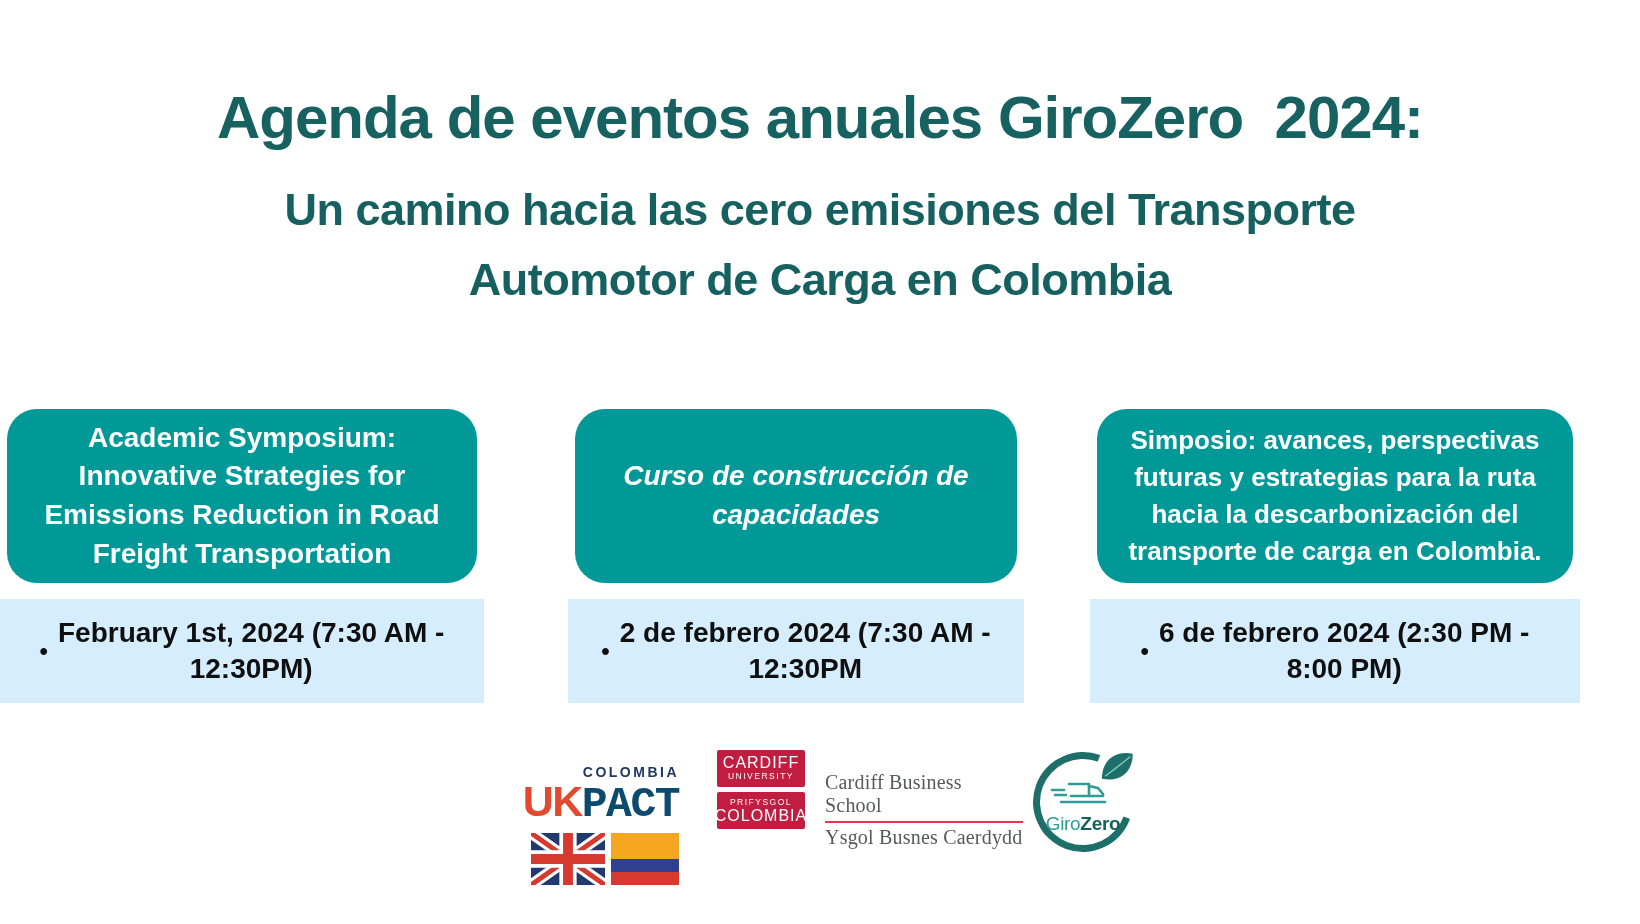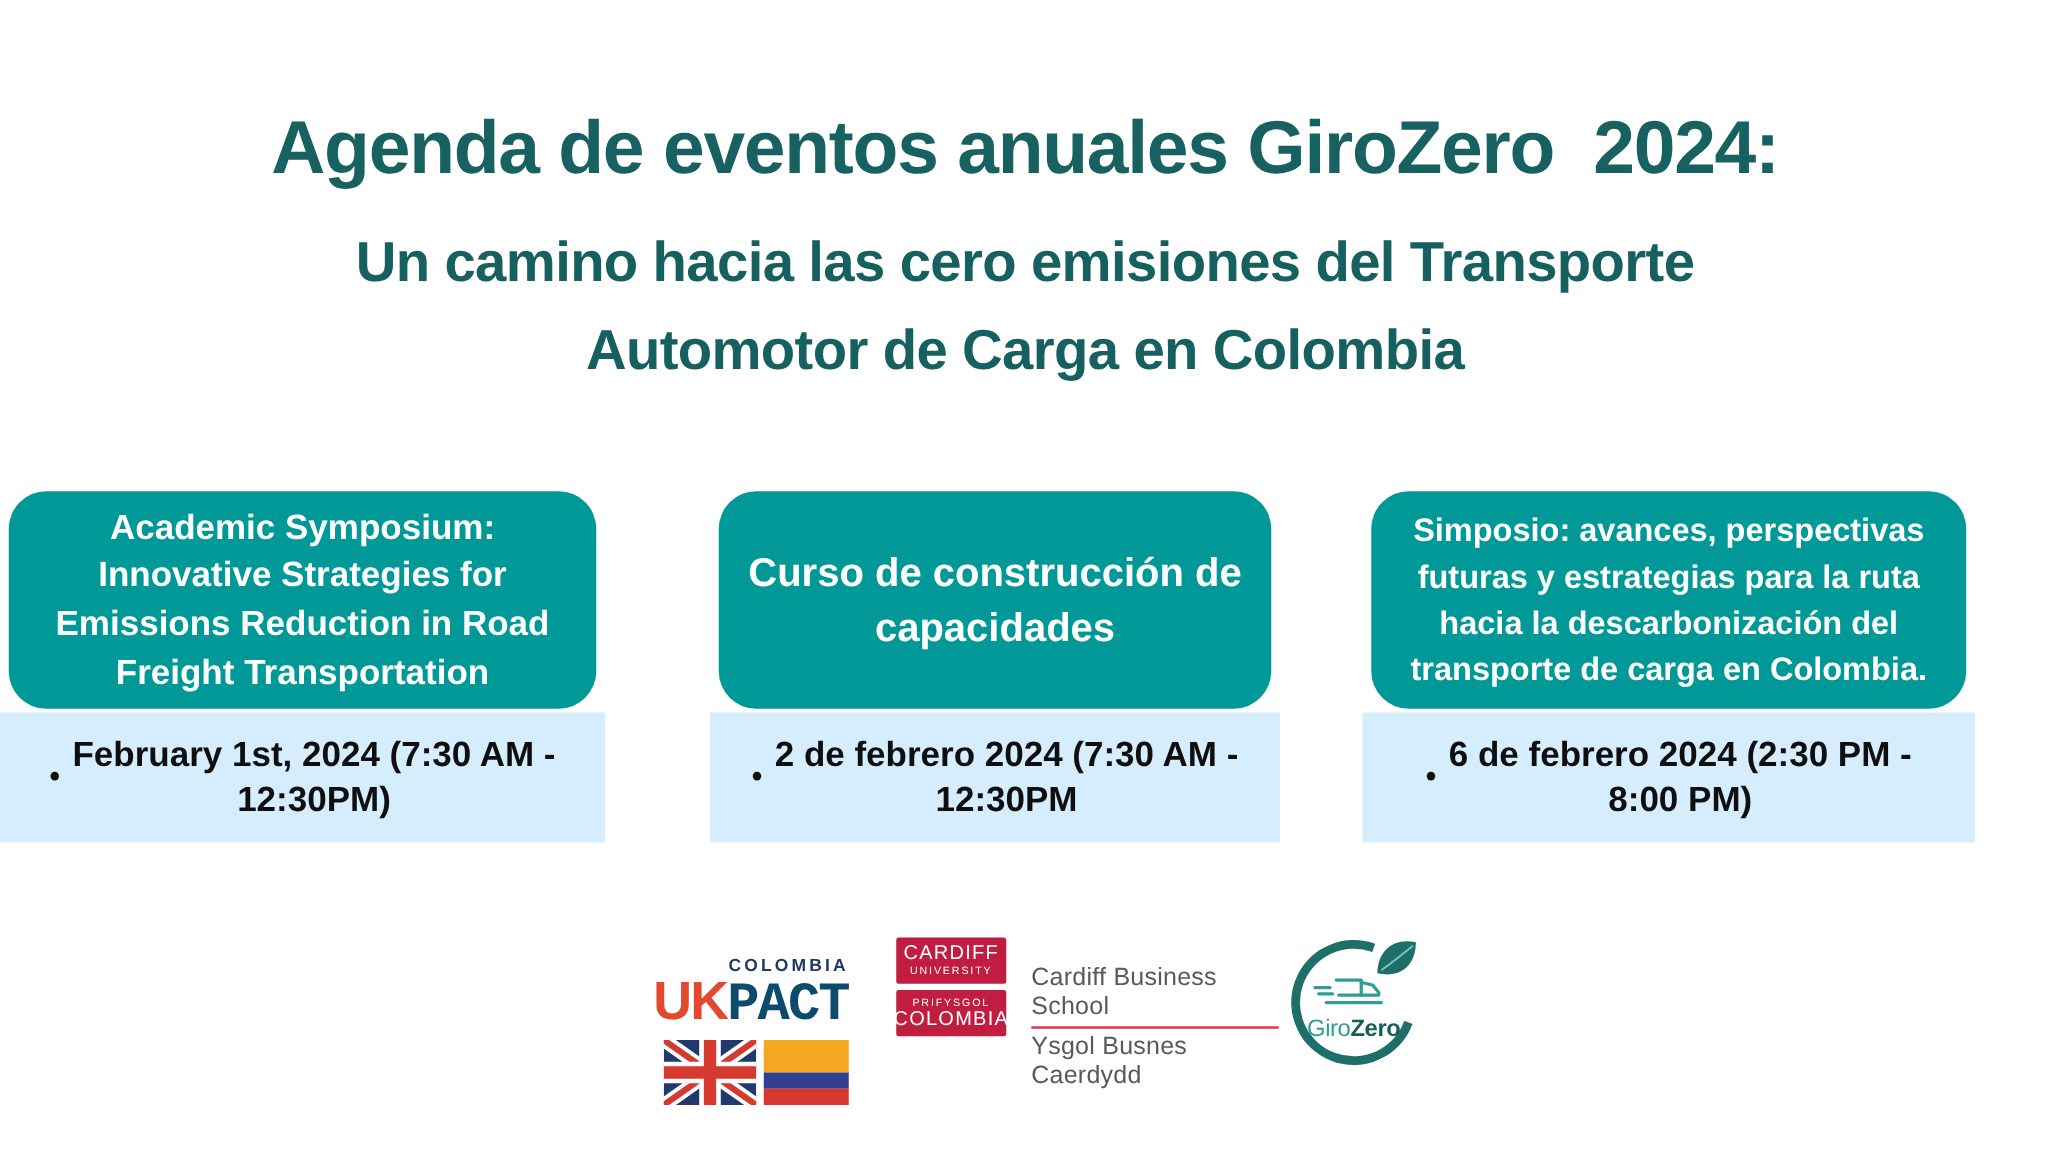"Academic Symposium:" .card-title { margin: 0 7px -> 16px 7px }
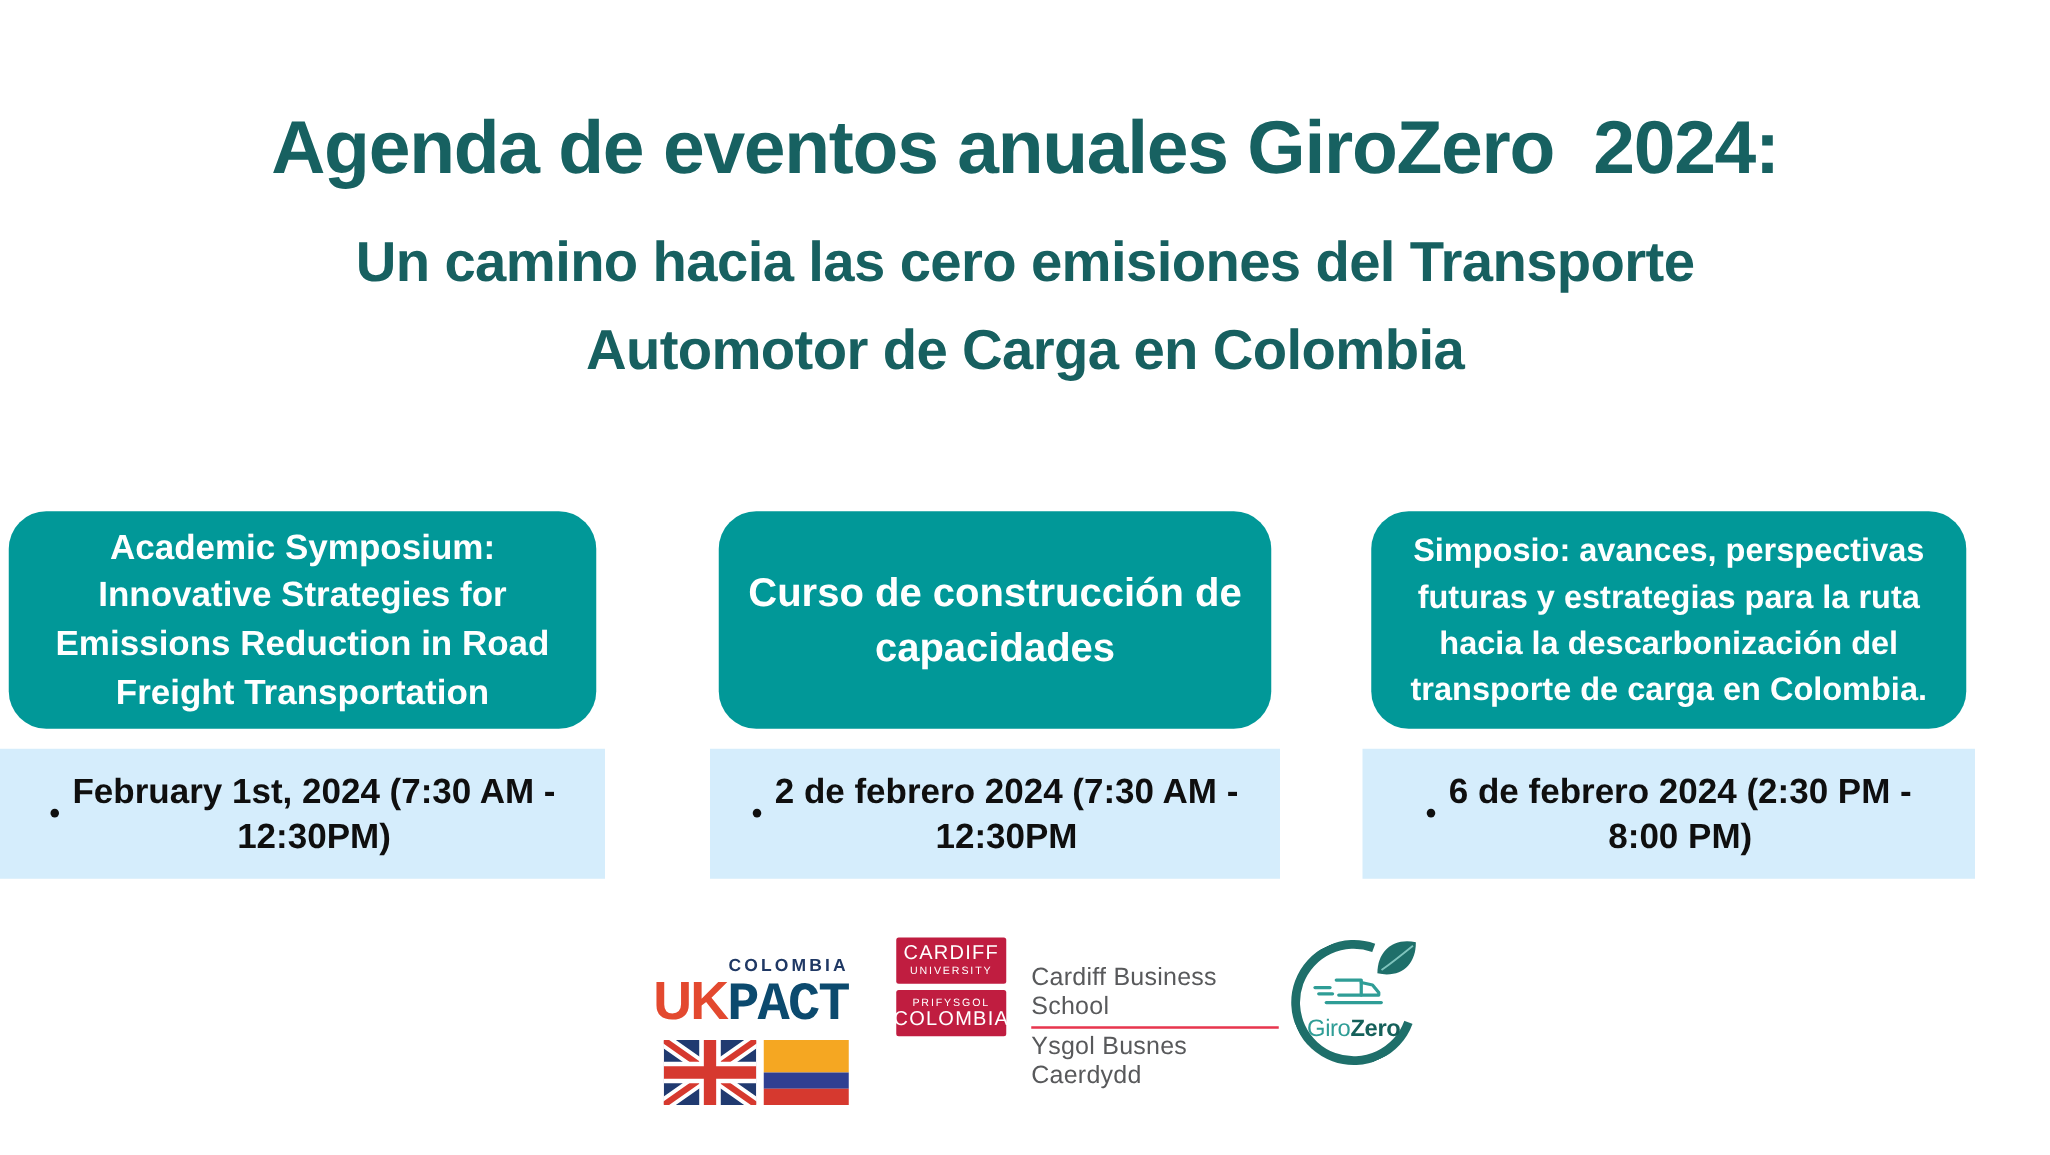"Curso de construcción de" .event:nth-child(2) .card-title { font-size: 32px -> 28px; font-style: none -> italic }
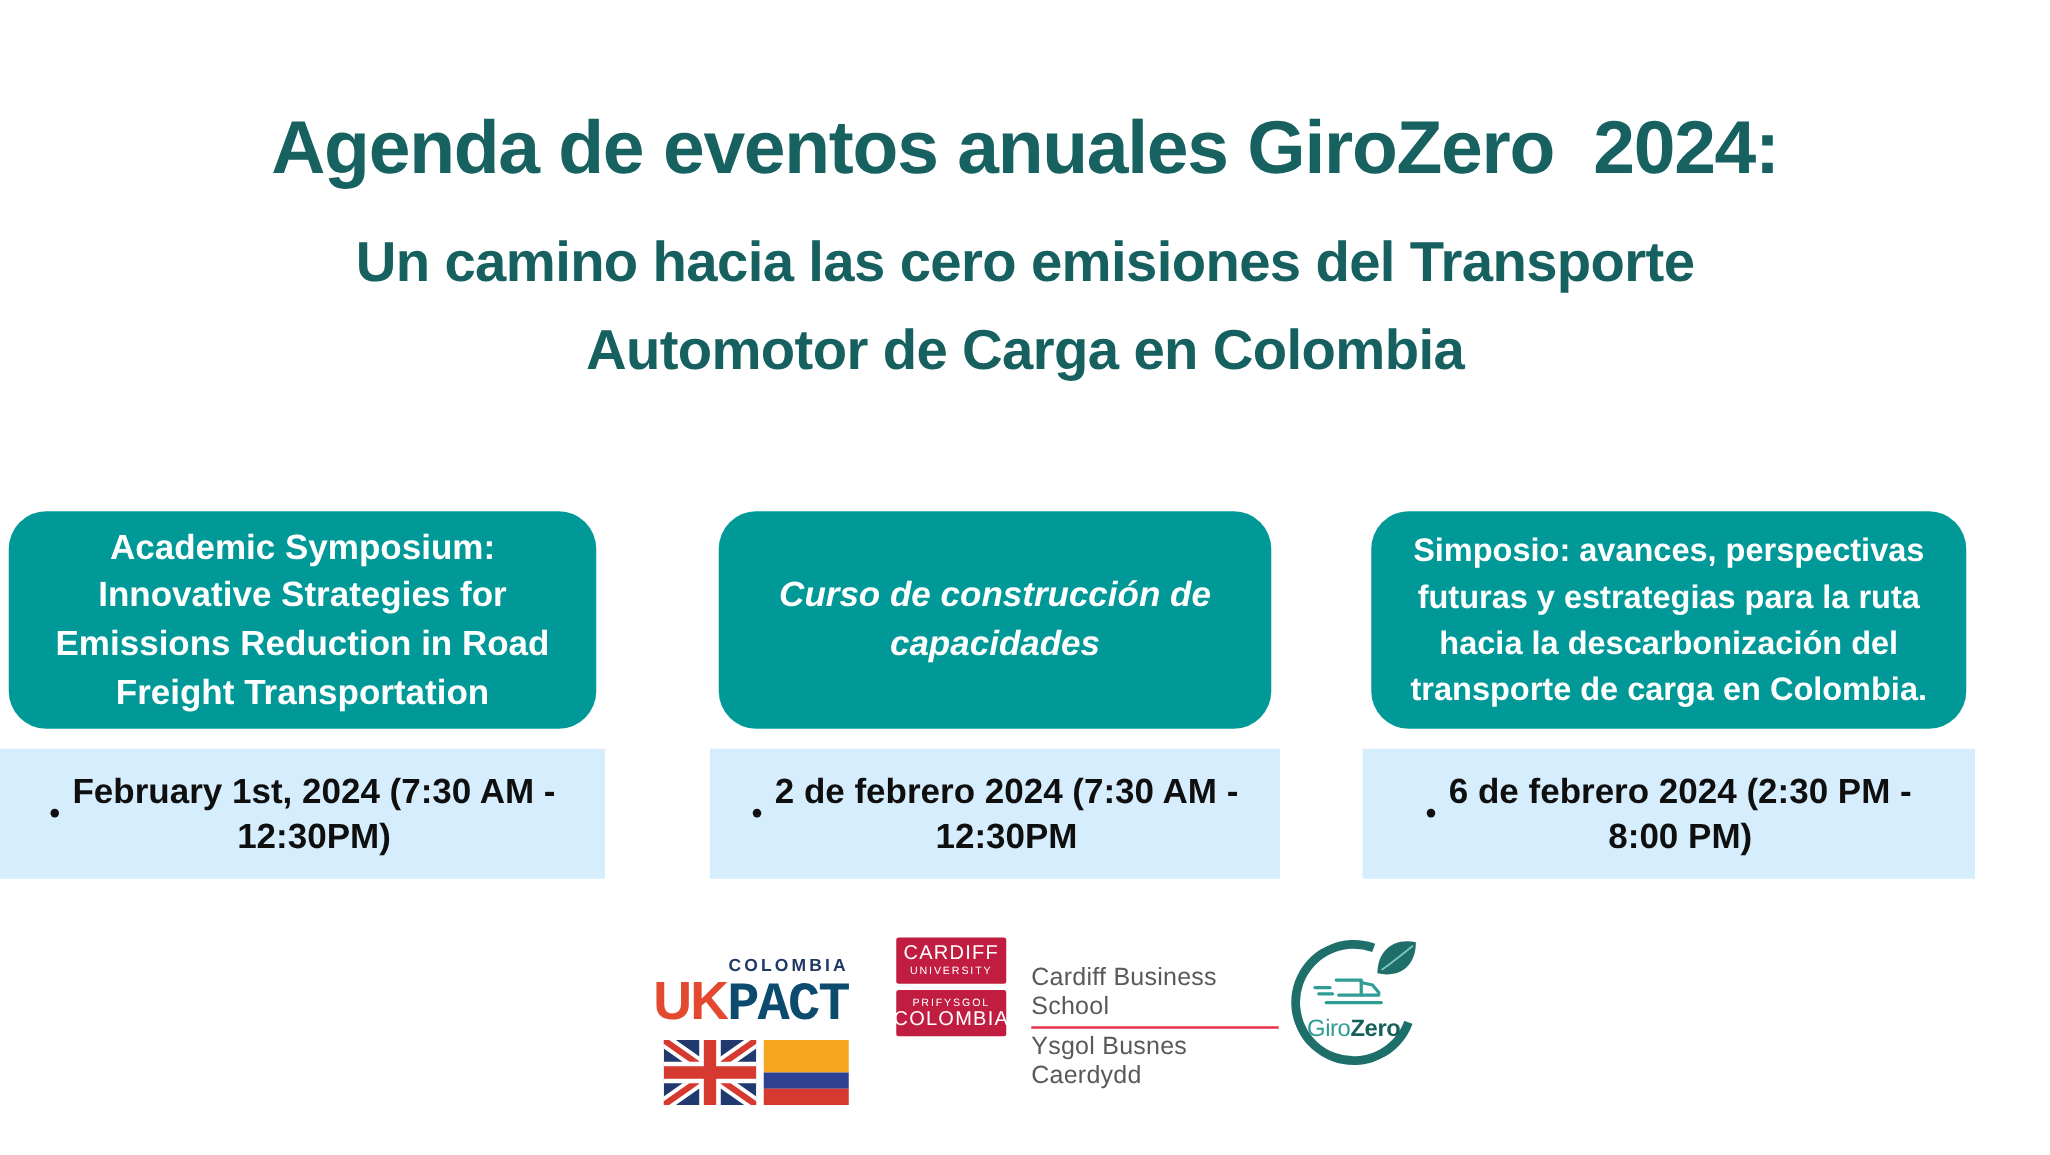"Cardiff Business School" .logo-cbs { font-family: none -> Liberation Serif, serif }
